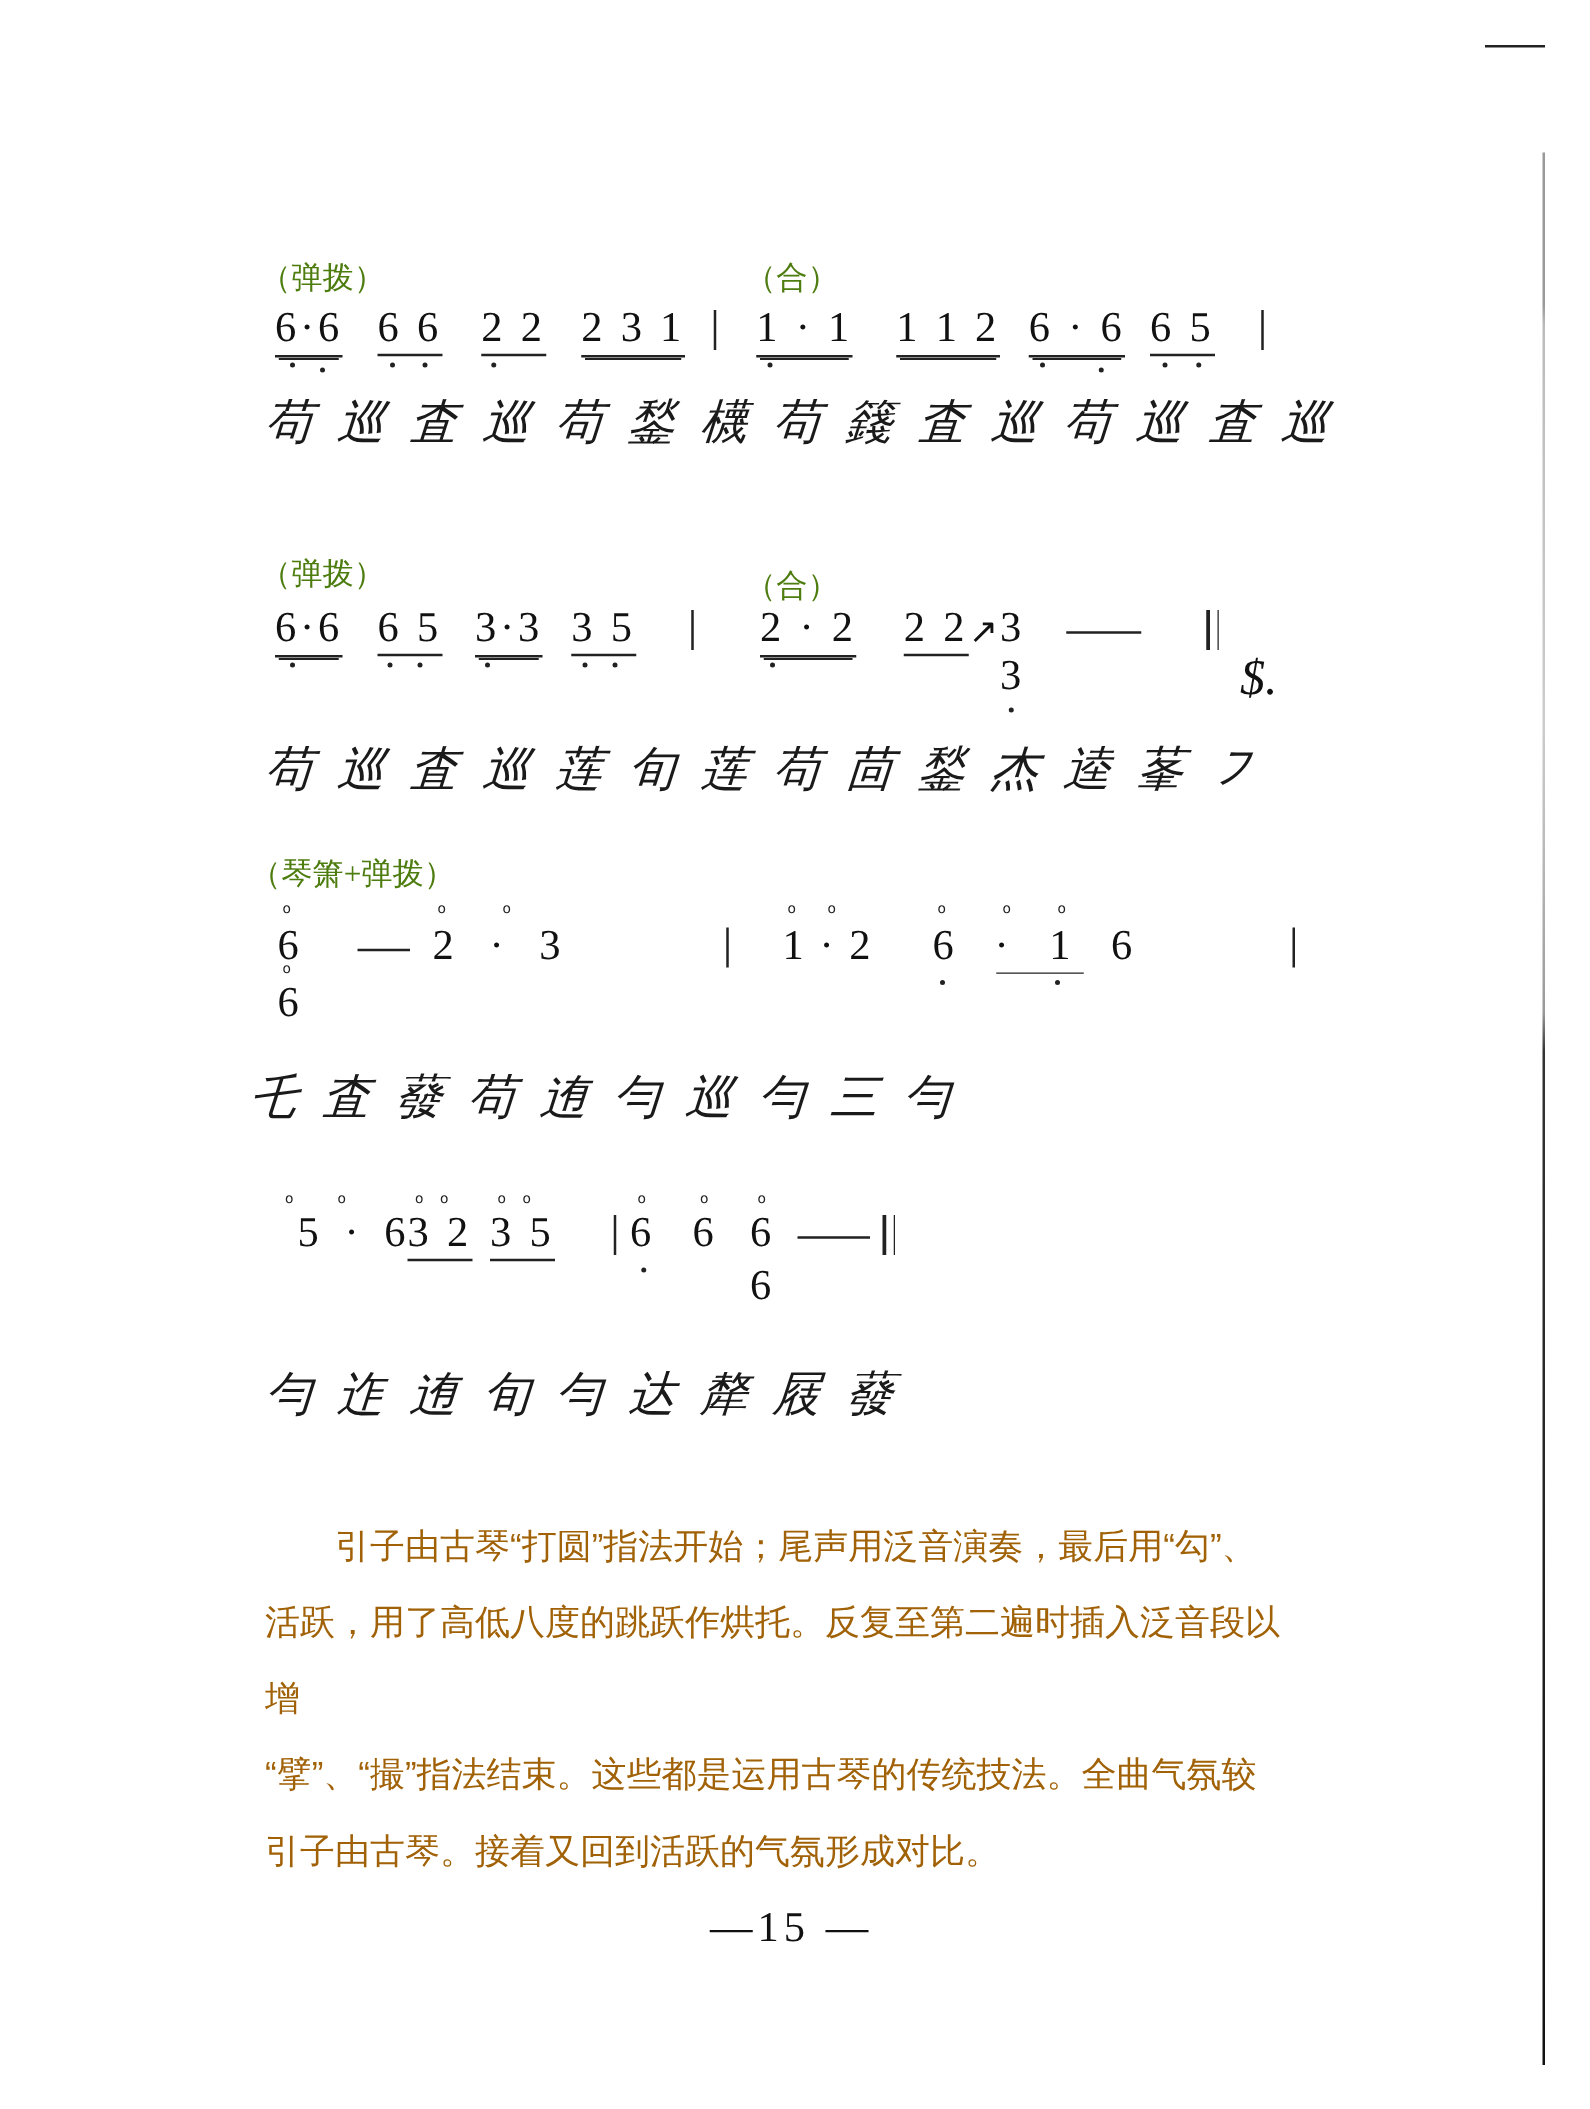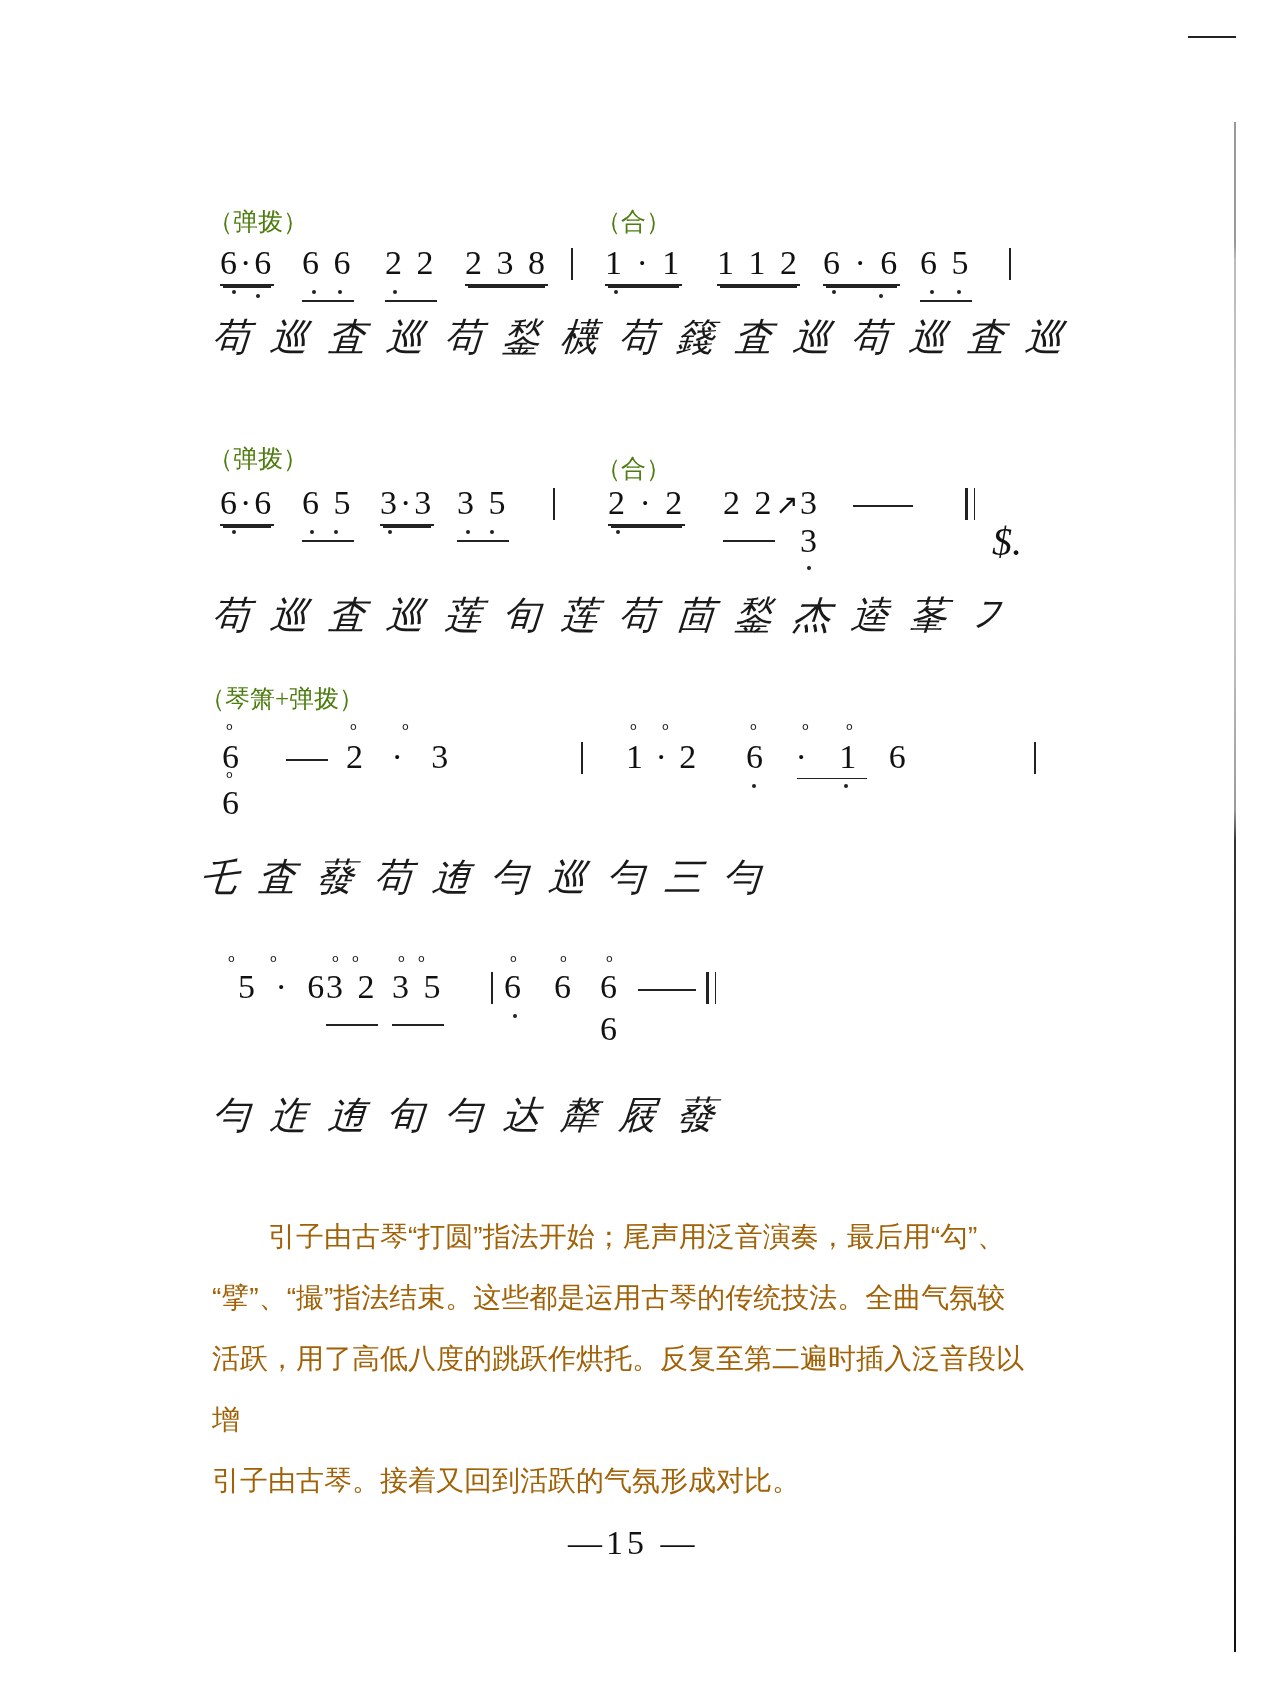"6 6" .u1 { padding-bottom: 18px -> 1px }
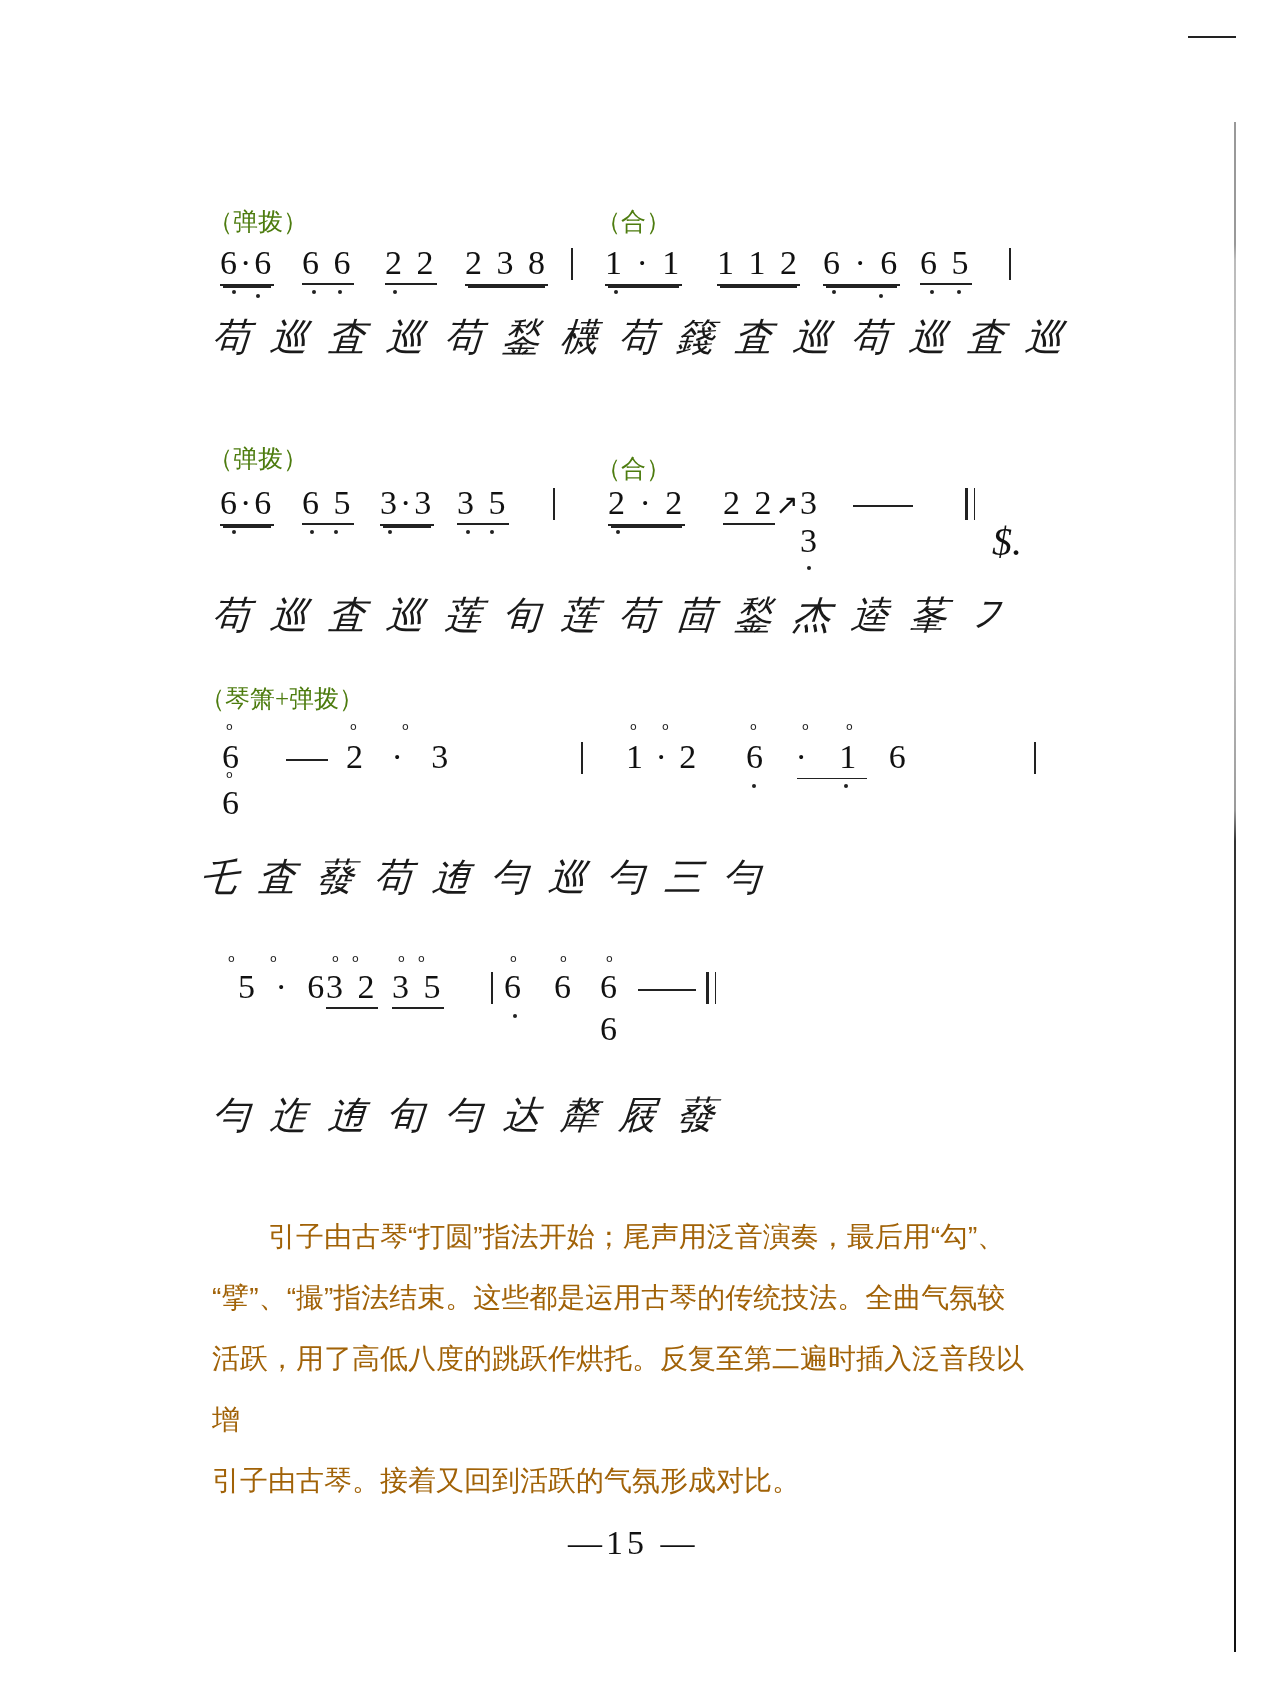"2 3 8" span.grp { text: 8 -> 1 }
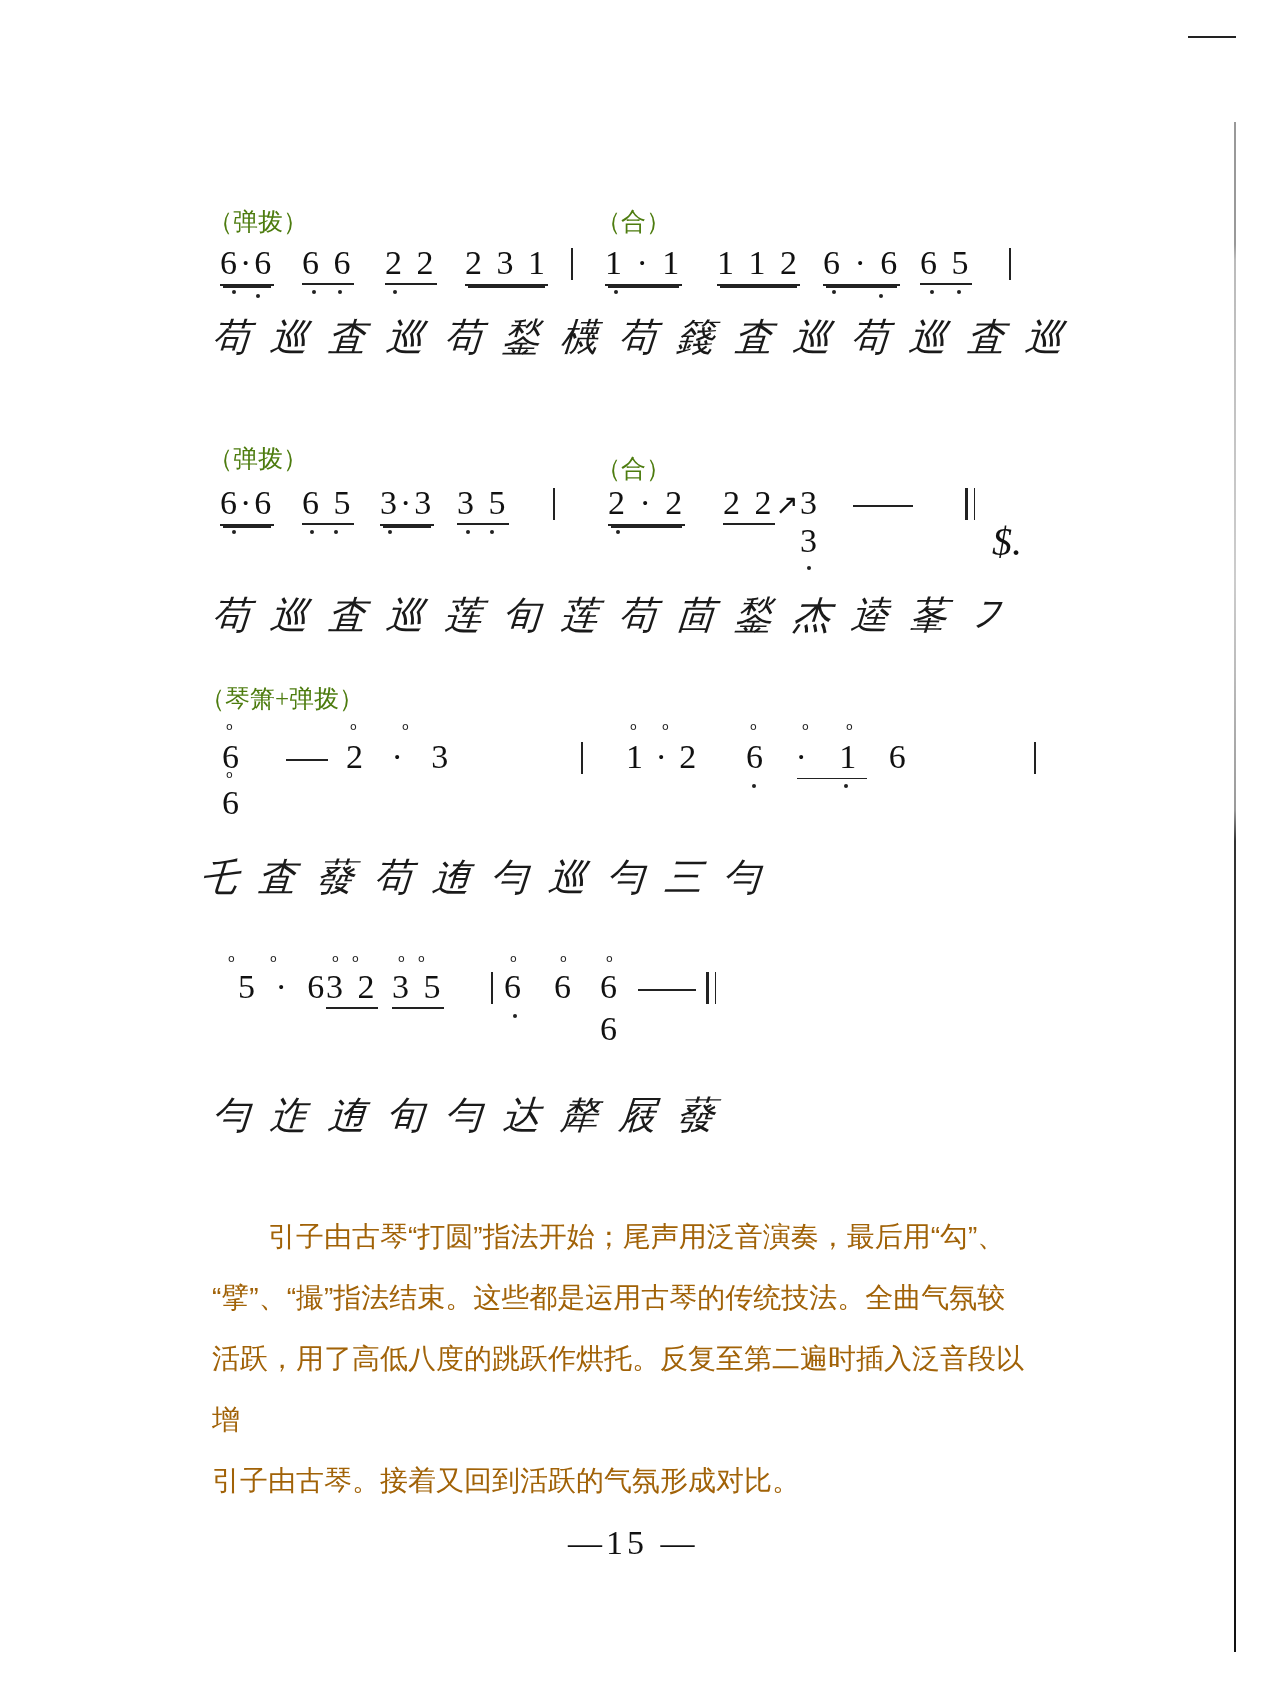"“擘”、“撮”指法结束。这些都是运用古琴的传统技法。全曲气氛较" p { order: before "活跃，用了高低八度的跳跃作烘托。反复至第二遍时插入泛音段以增" -> after "活跃，用了高低八度的跳跃作烘托。反复至第二遍时插入泛音段以增" }
